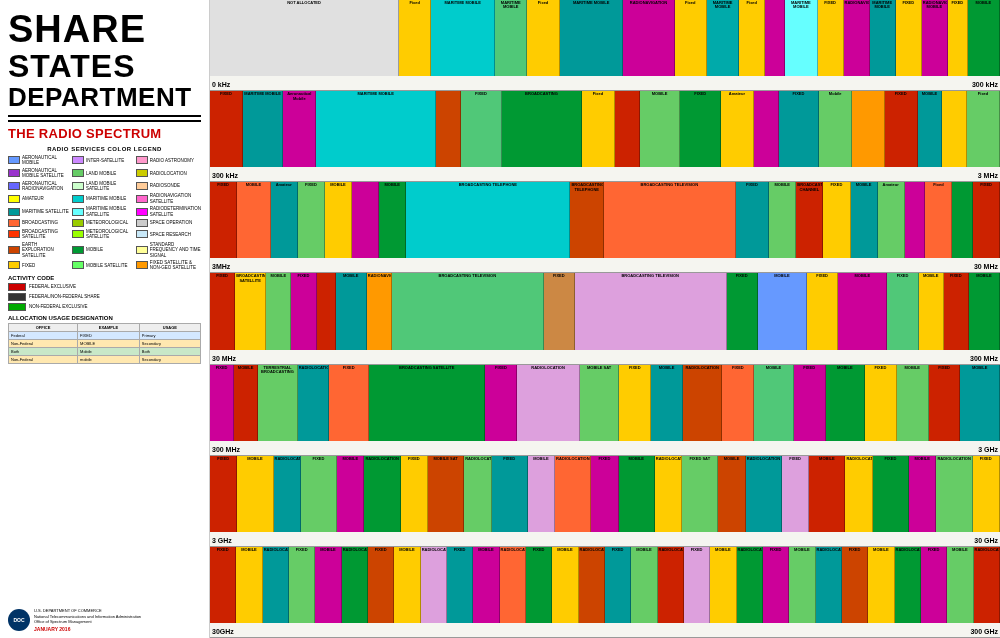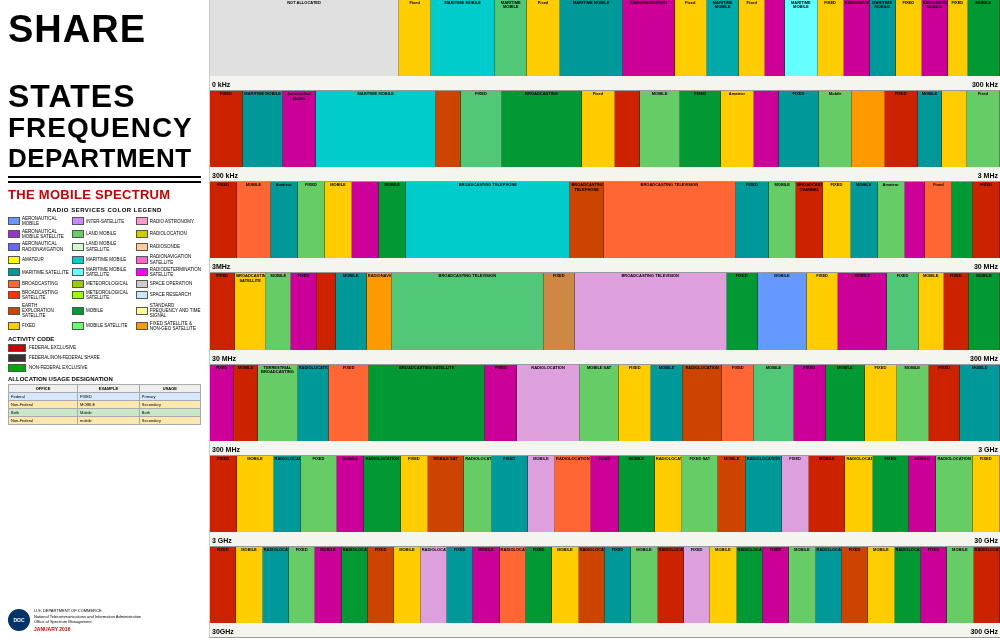"STATES" .title-states { margin-top: 30px -> none }
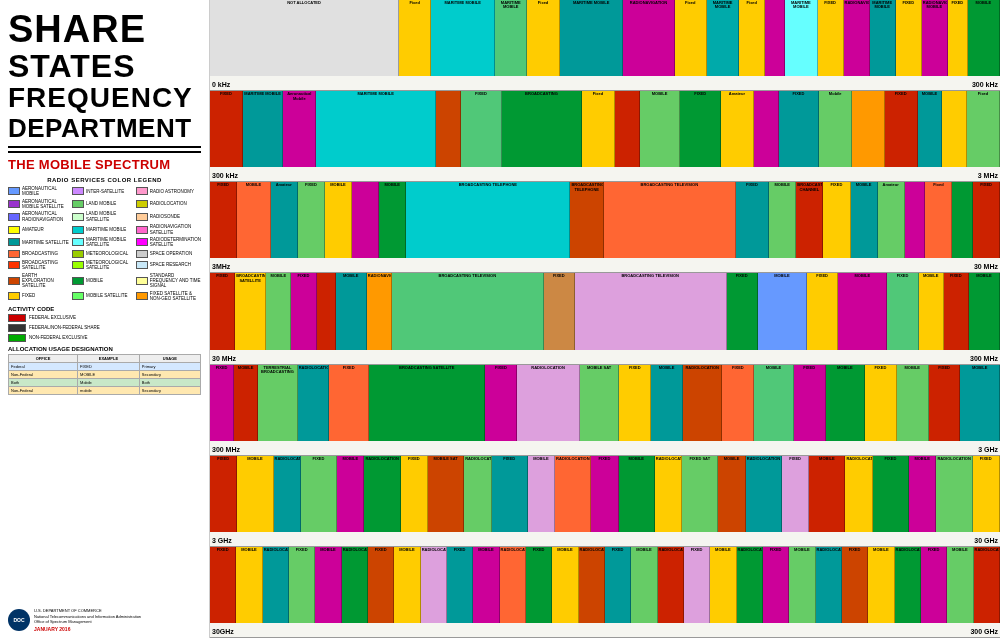"FREQUENCY" div.title-frequency { html: <div>FREQUENCY</div> -> none }
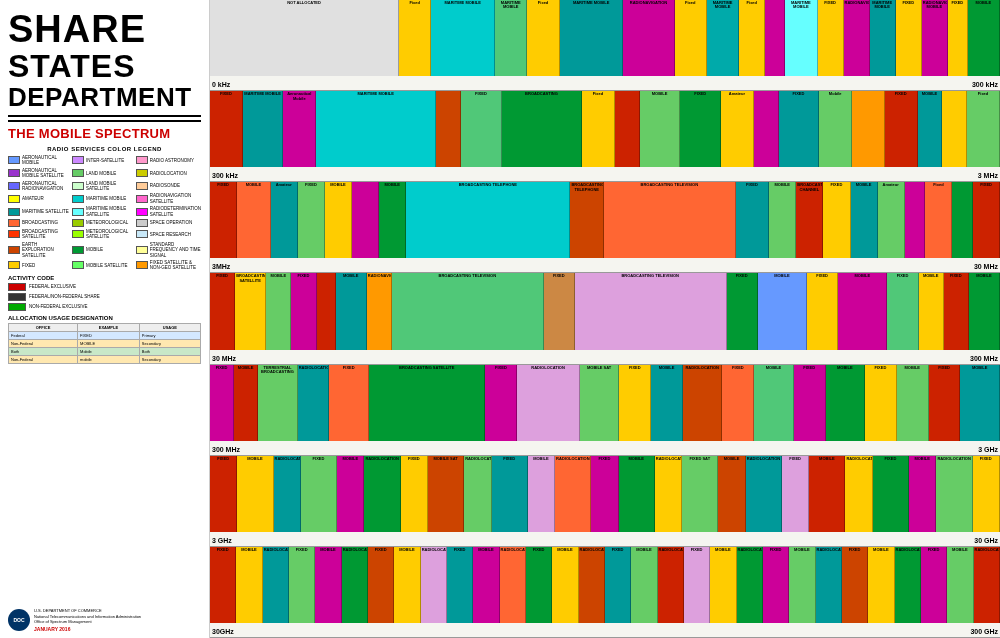"THE MOBILE SPECTRUM" div.title-radio-spectrum { text: MOBILE -> RADIO }
